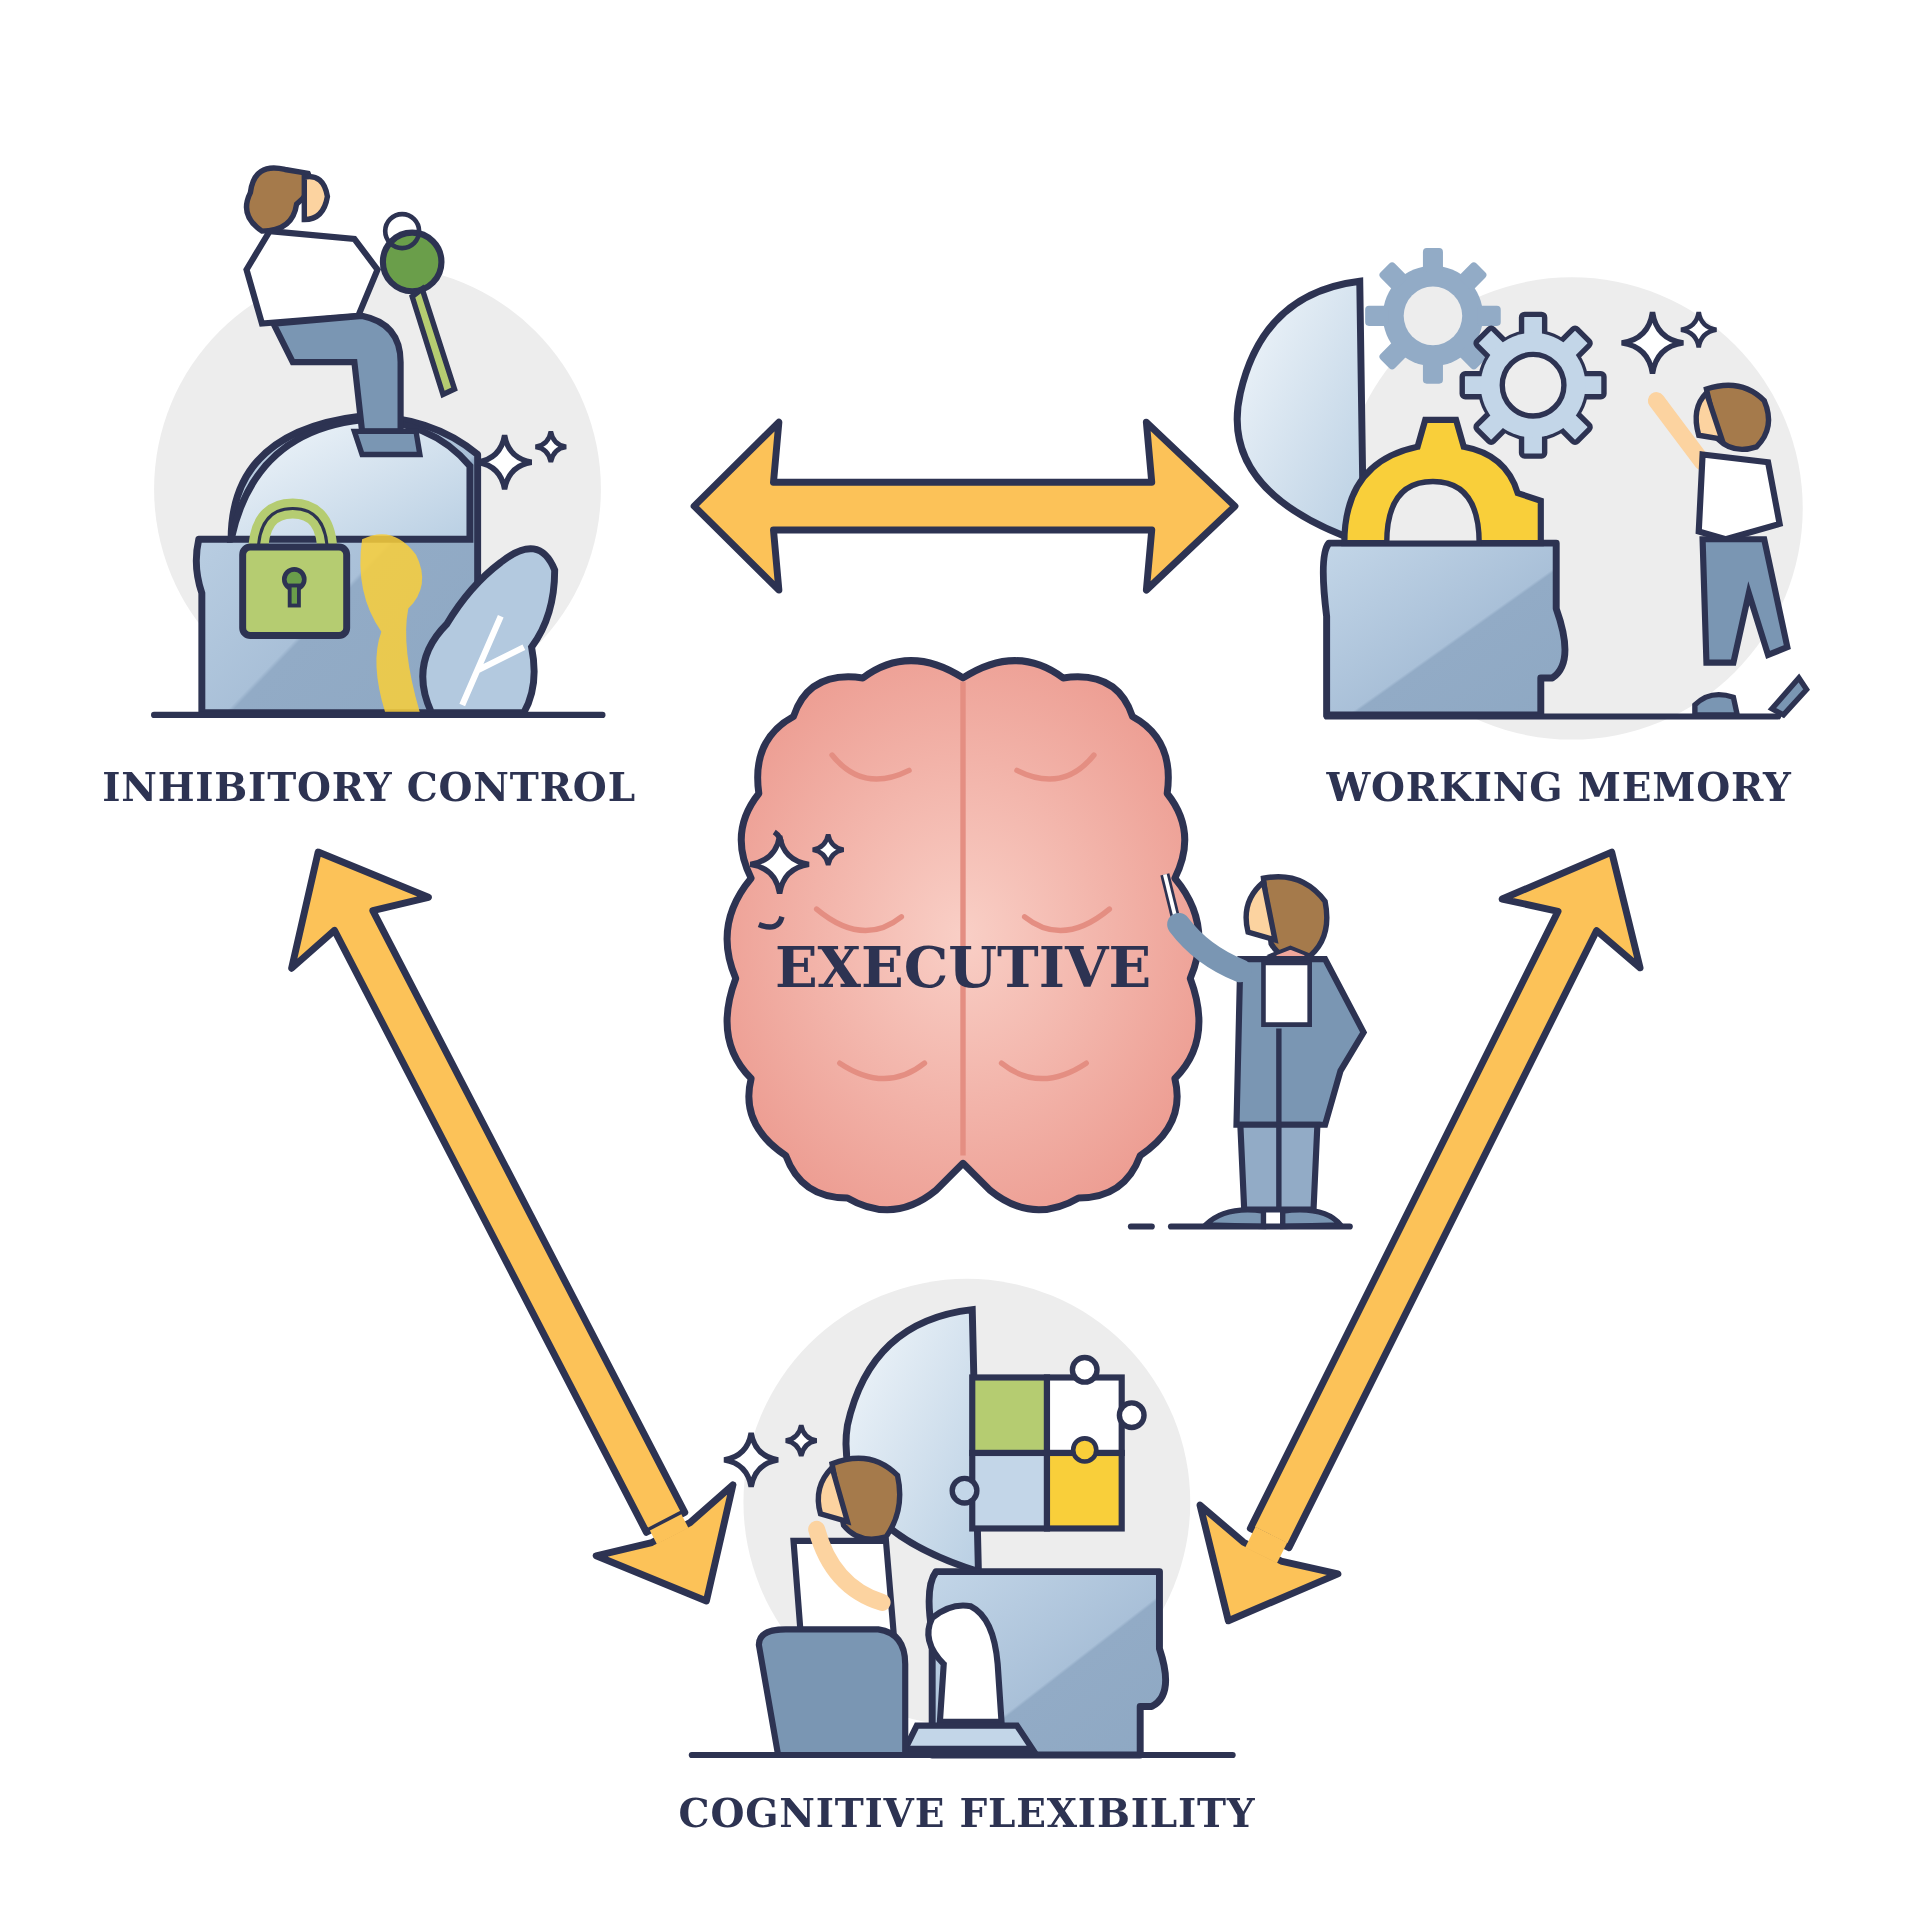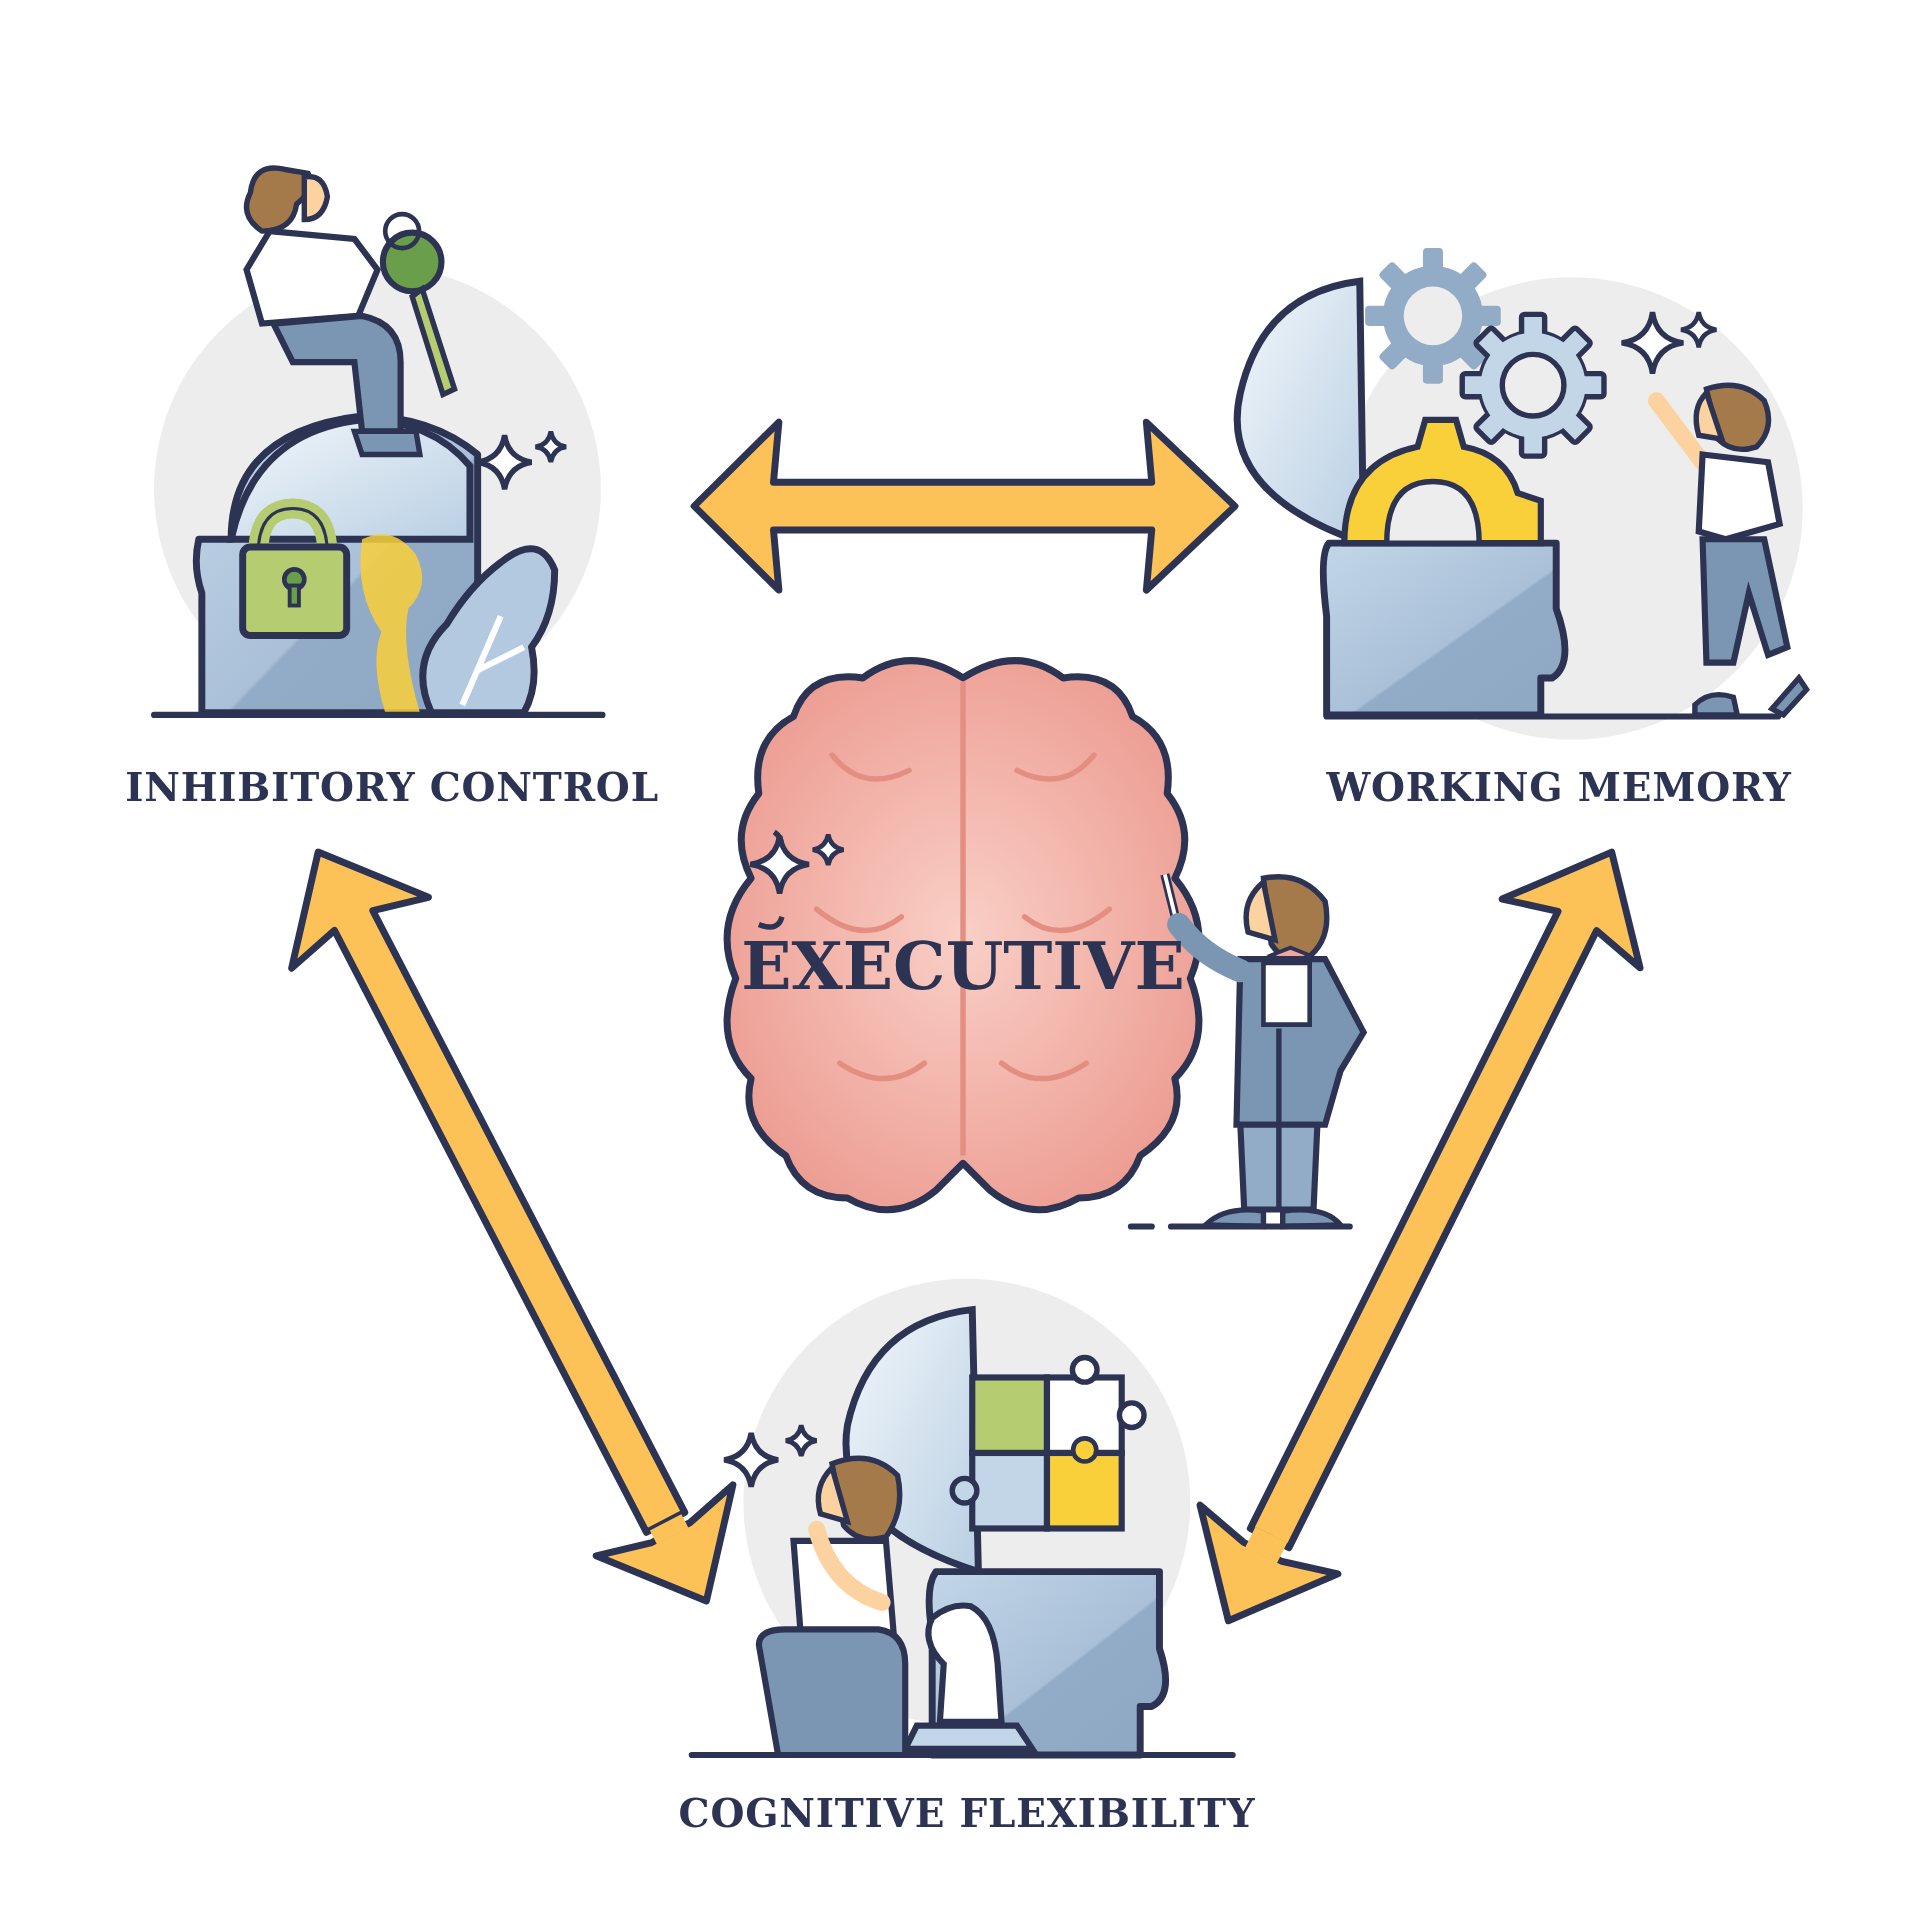"INHIBITORY CONTROL" div.label { left: 392px -> 369px }
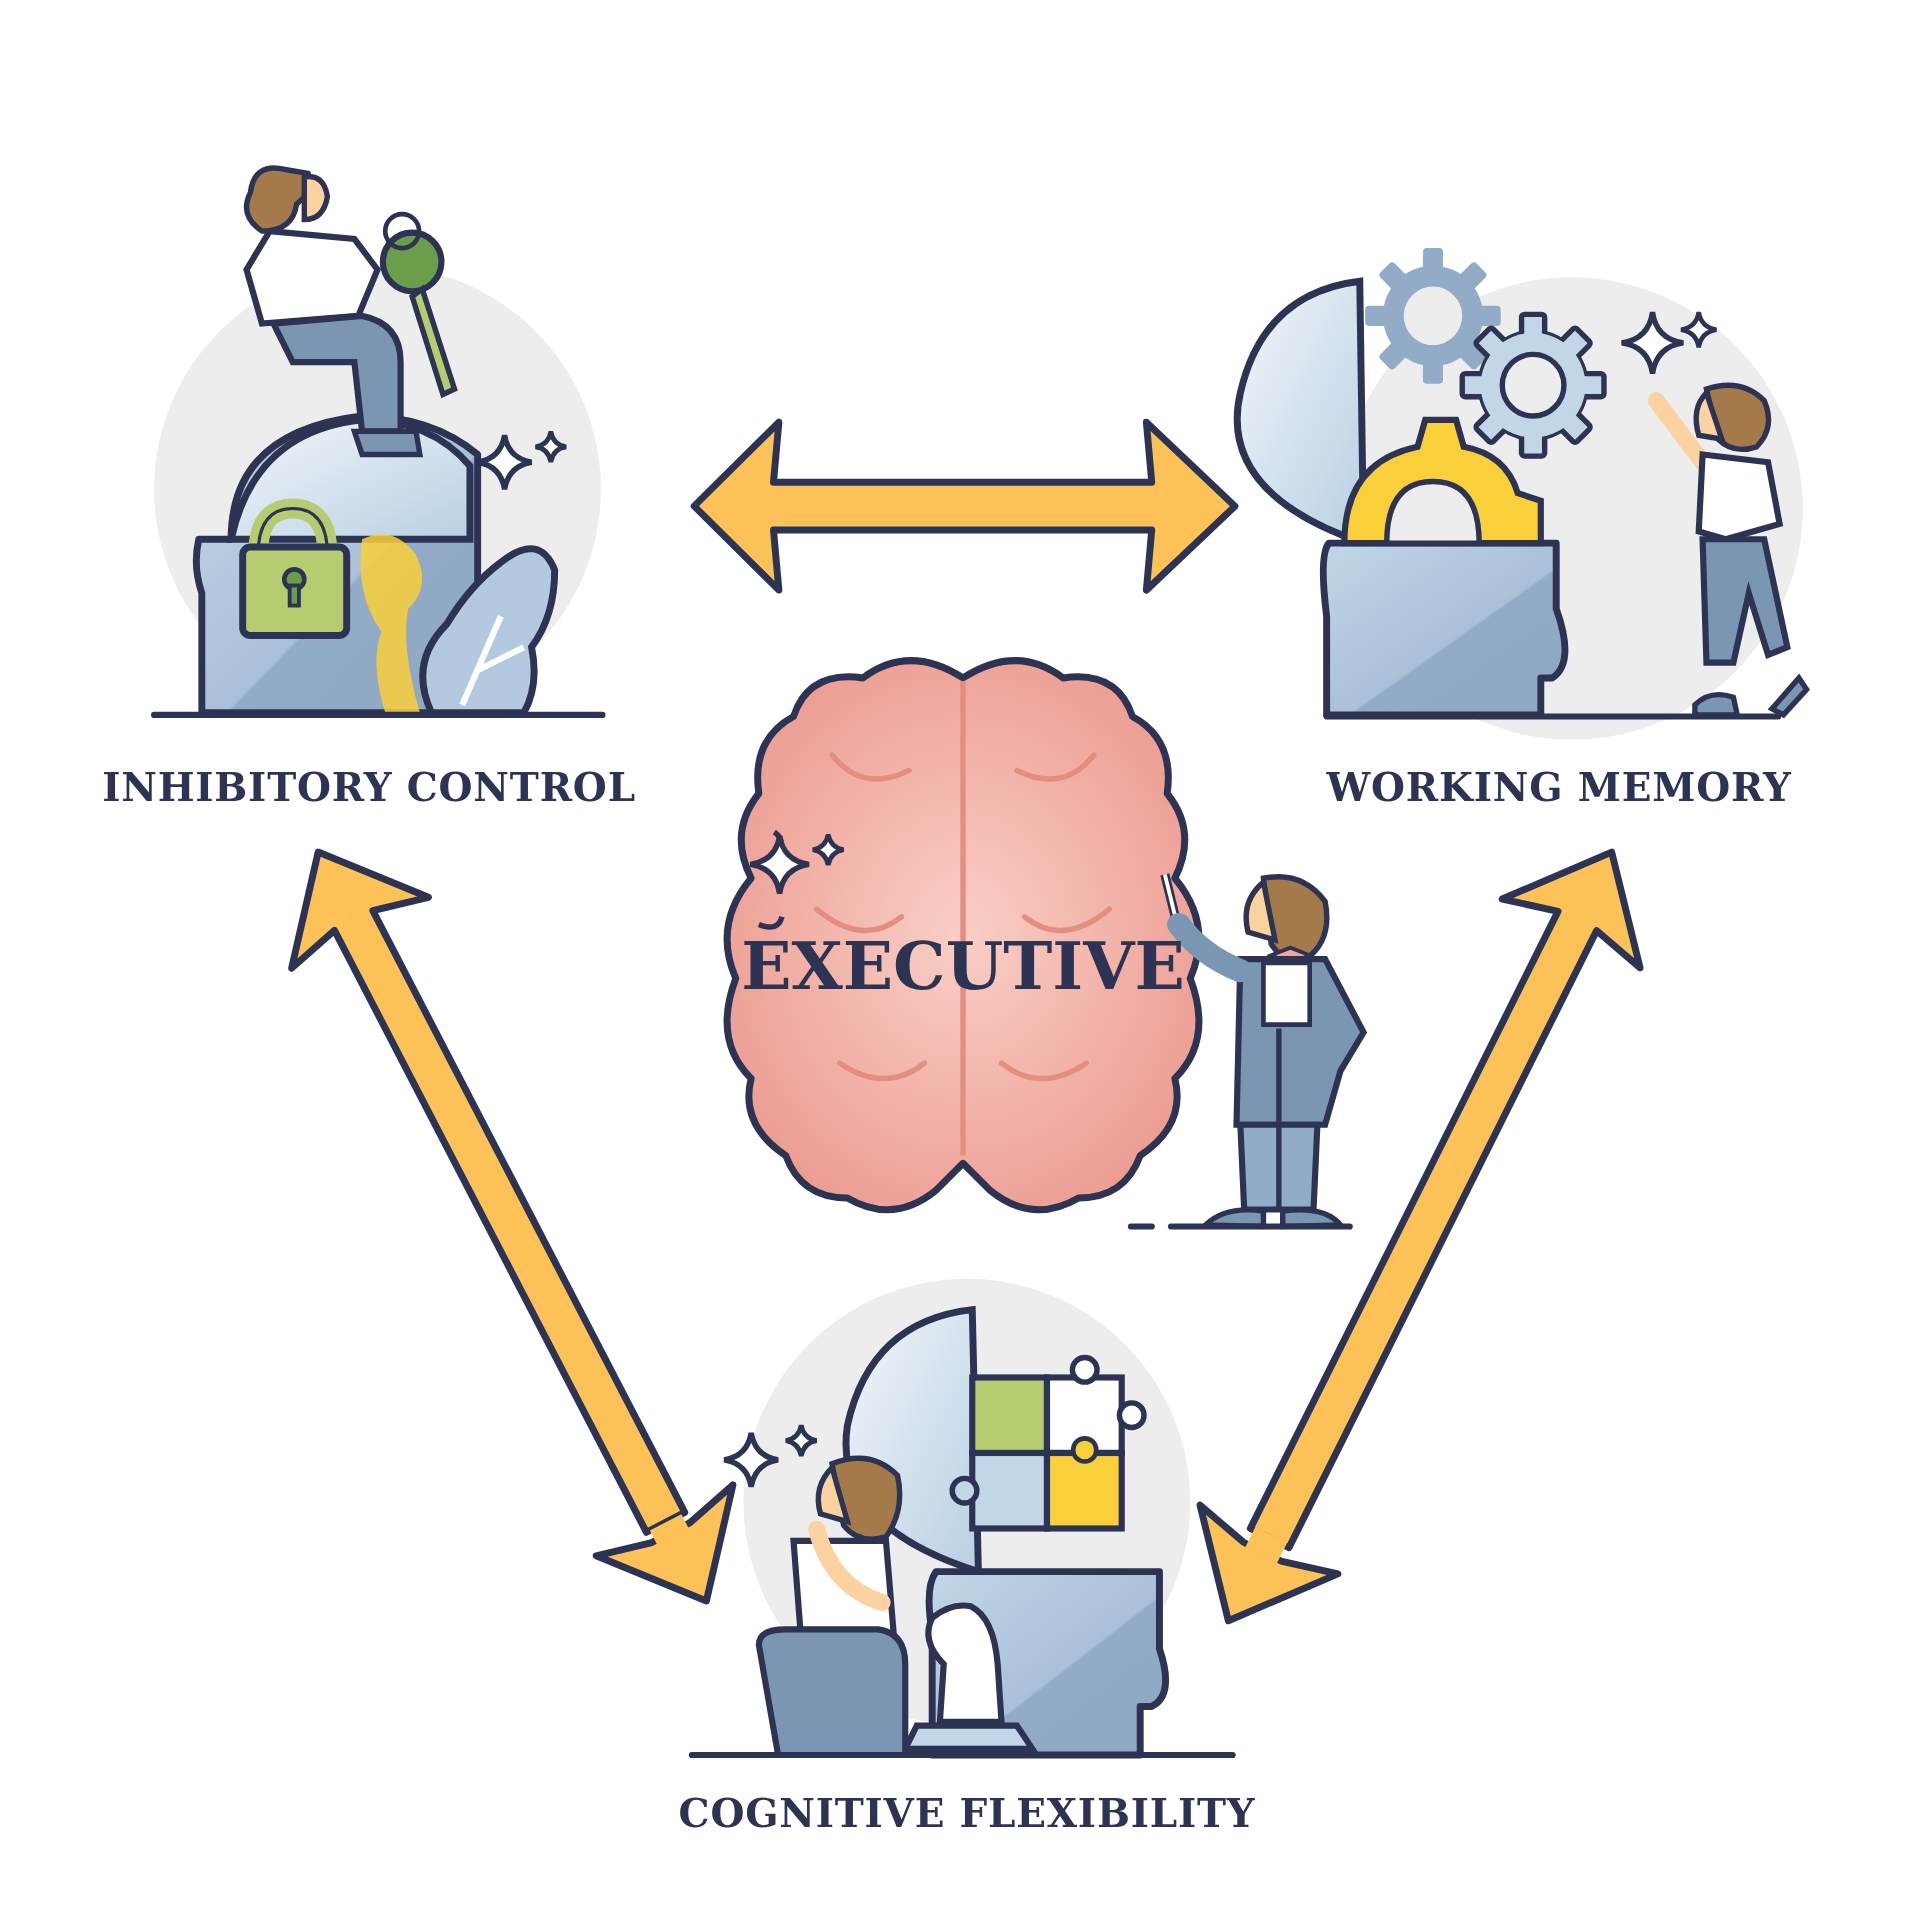"EXECUTIVE" .center-title { font-size: 66px -> 56px }
